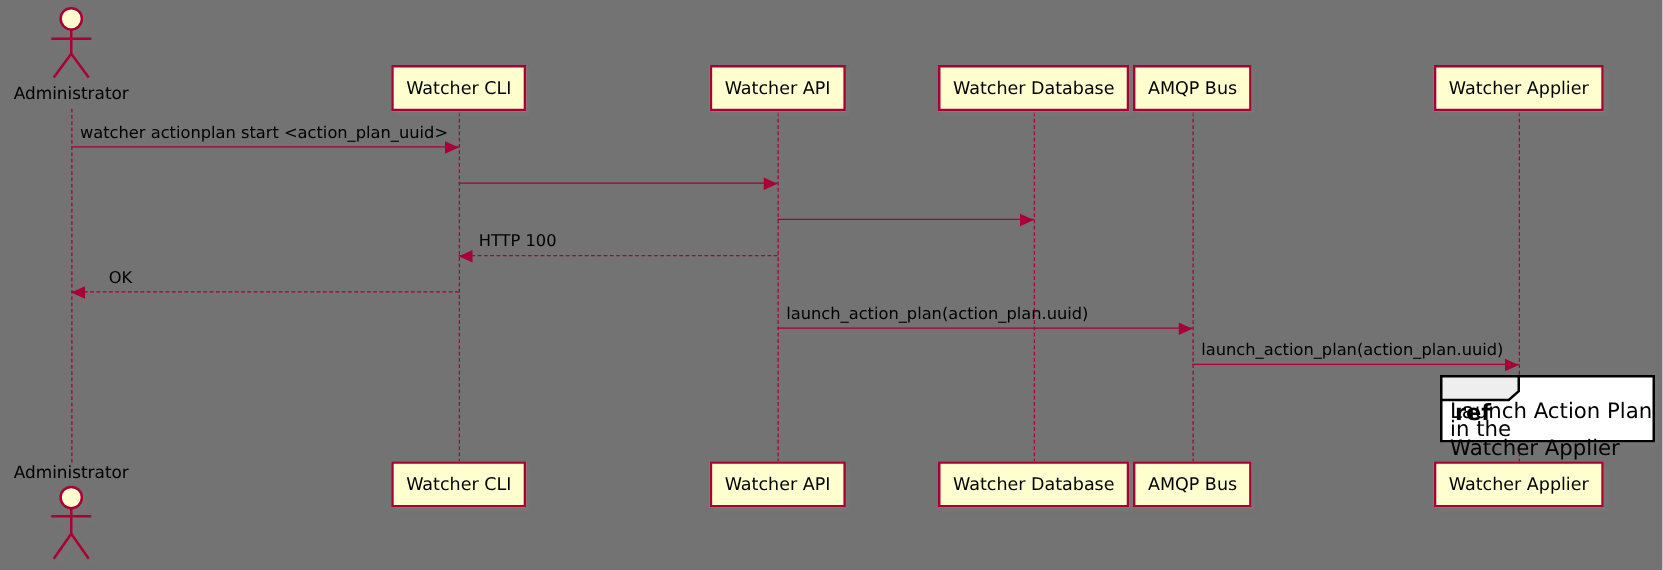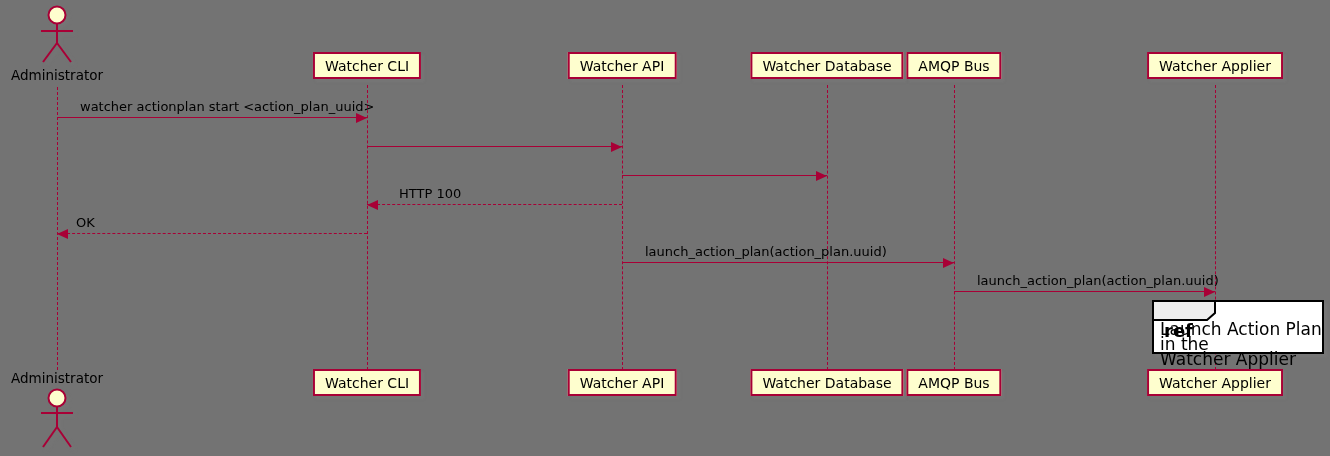"Watcher CLI" .participant-box { height: 27px -> 37px }
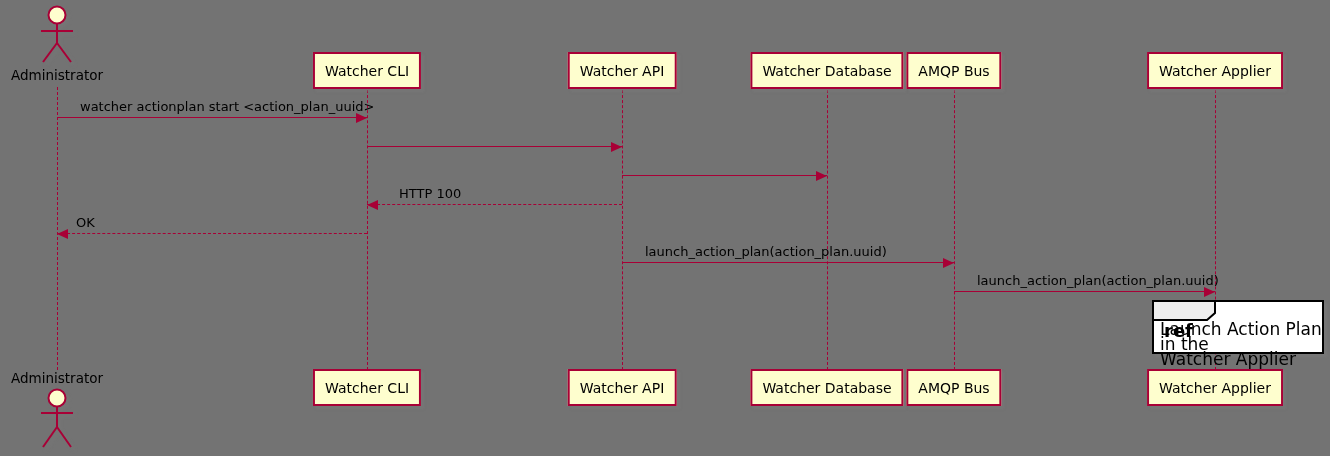"watcher actionplan start" .msg-label { margin-left: 16px -> none }
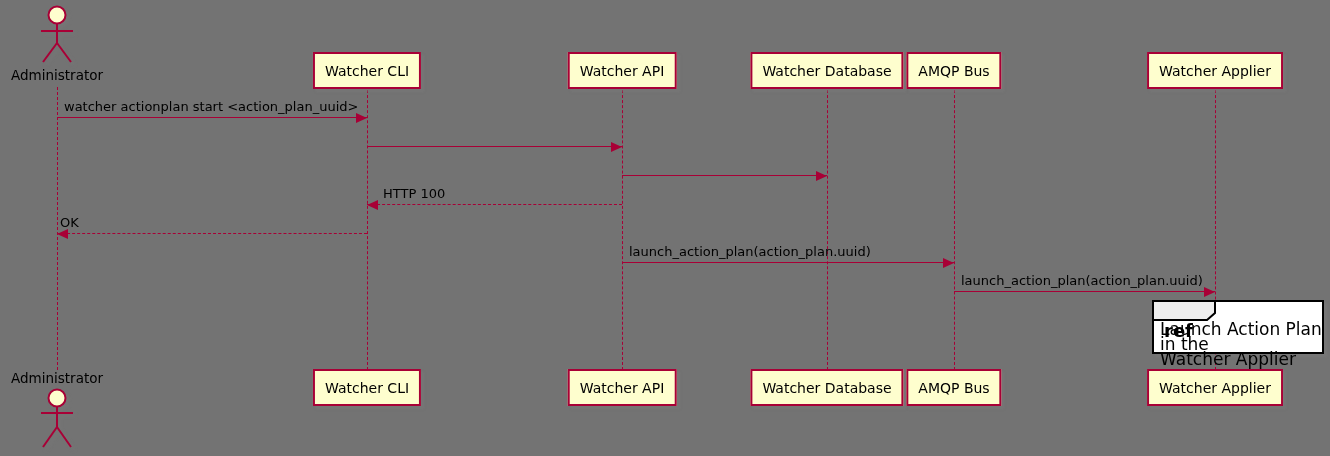"OK" div.msg-label { left: 60px -> 87px }
